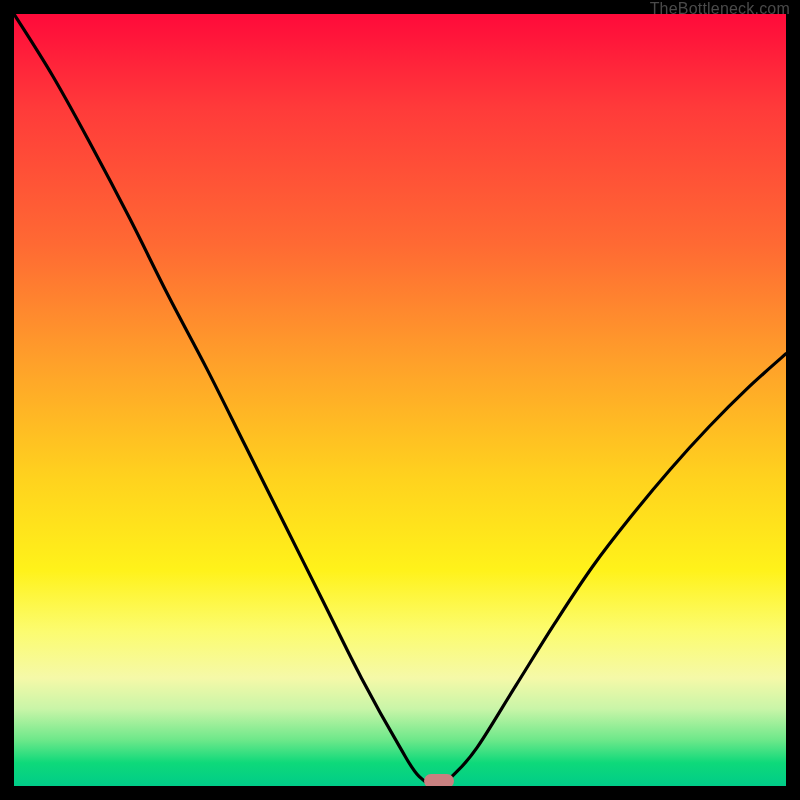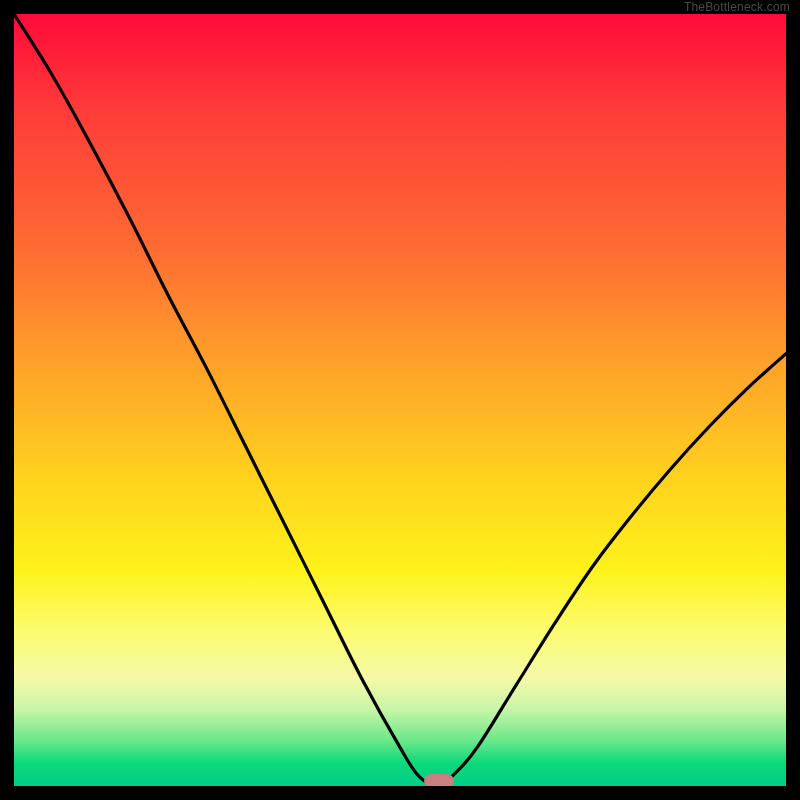"TheBottleneck.com" .attribution { font-size: 12px -> 16px }
